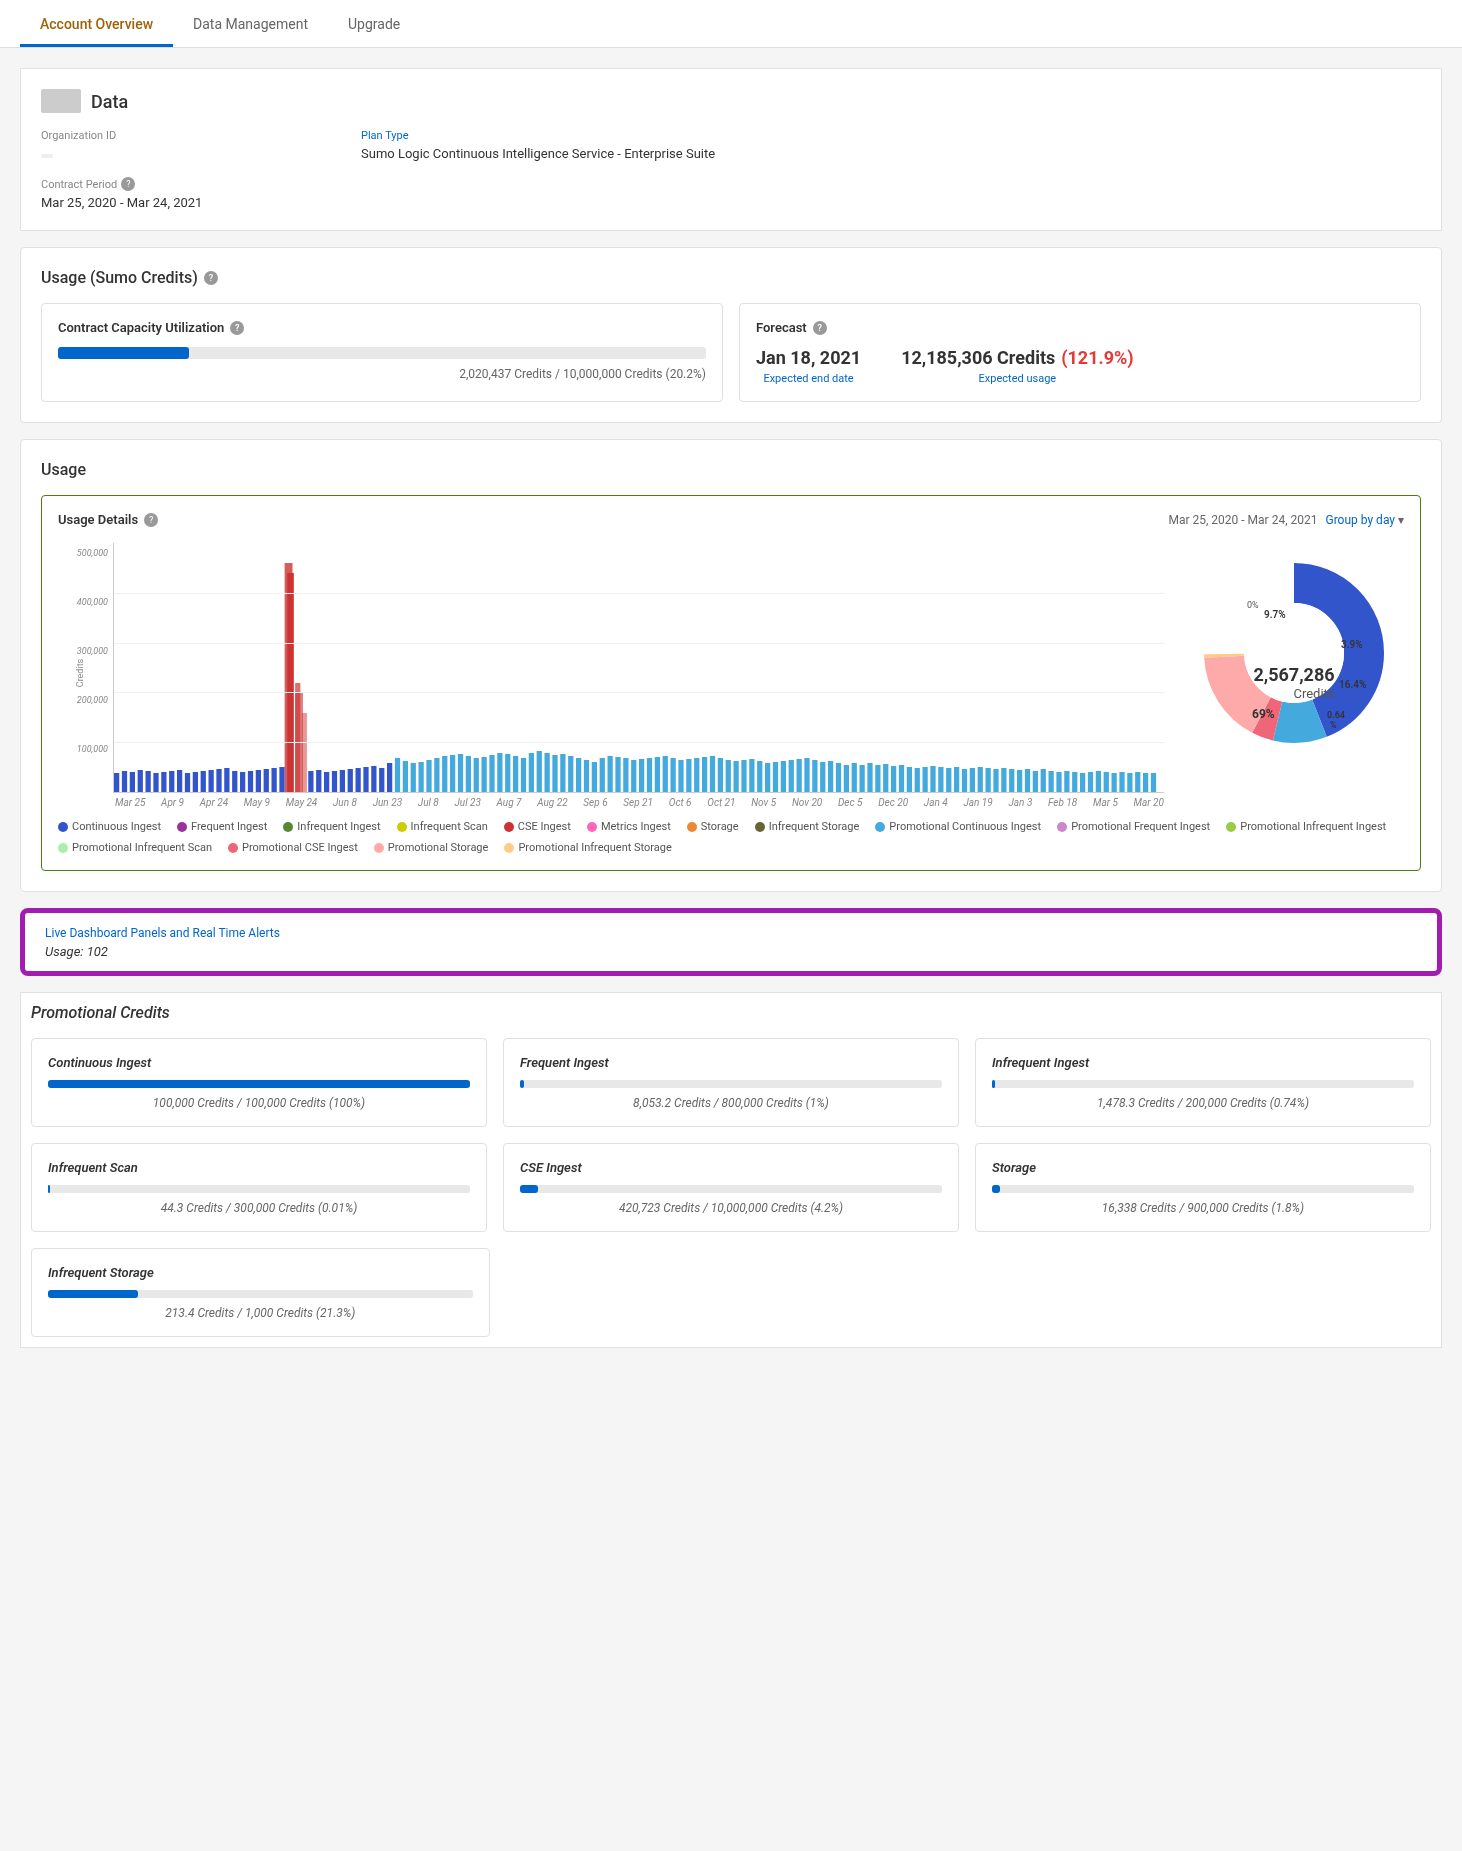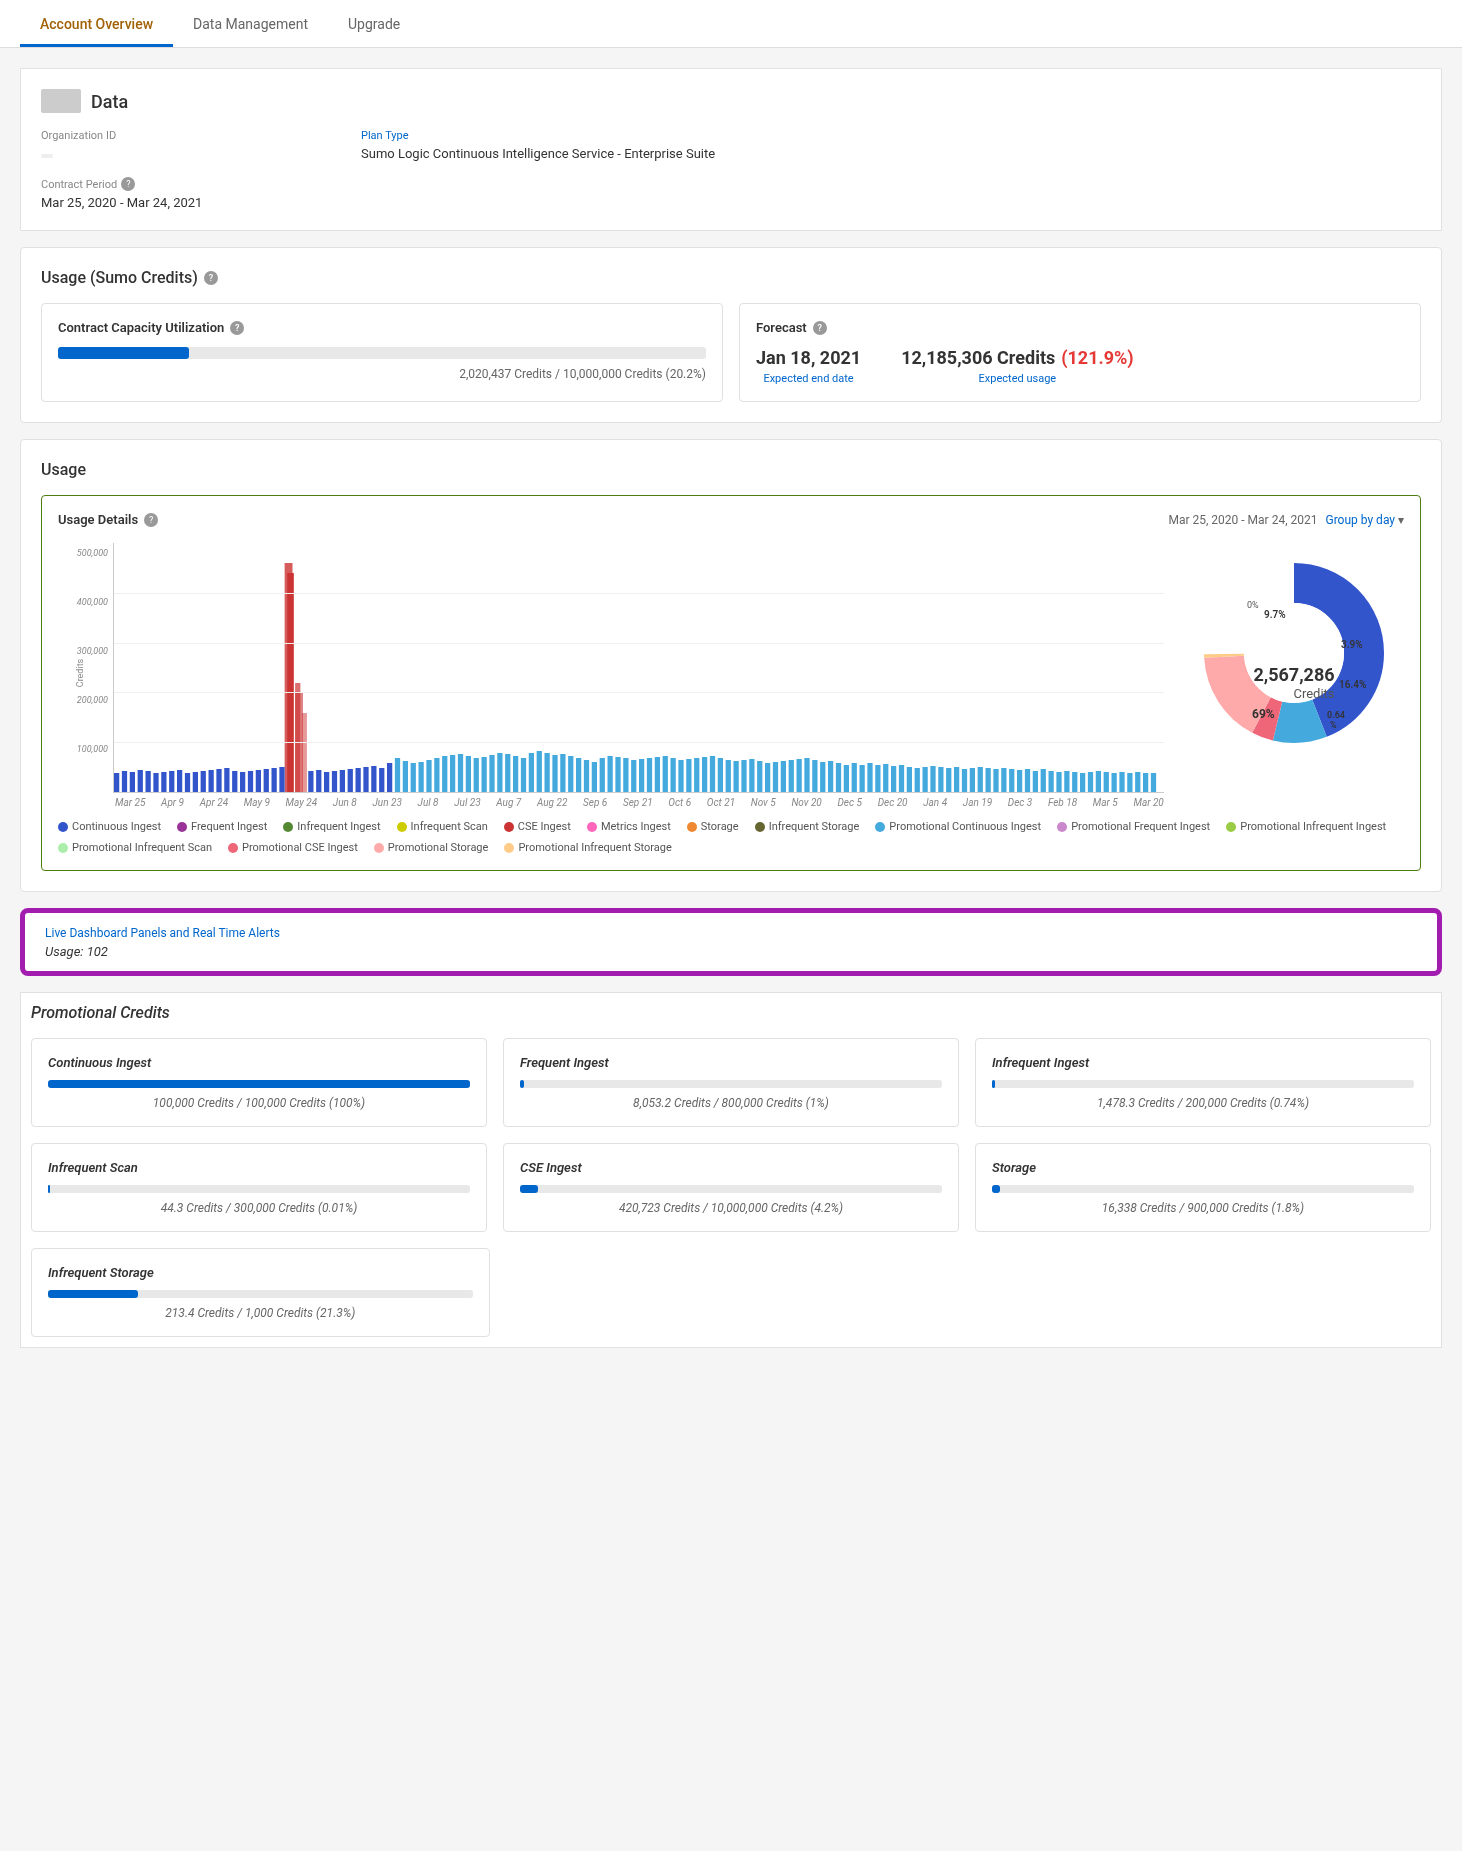"Dec 3" span { text: Dec -> Jan }
